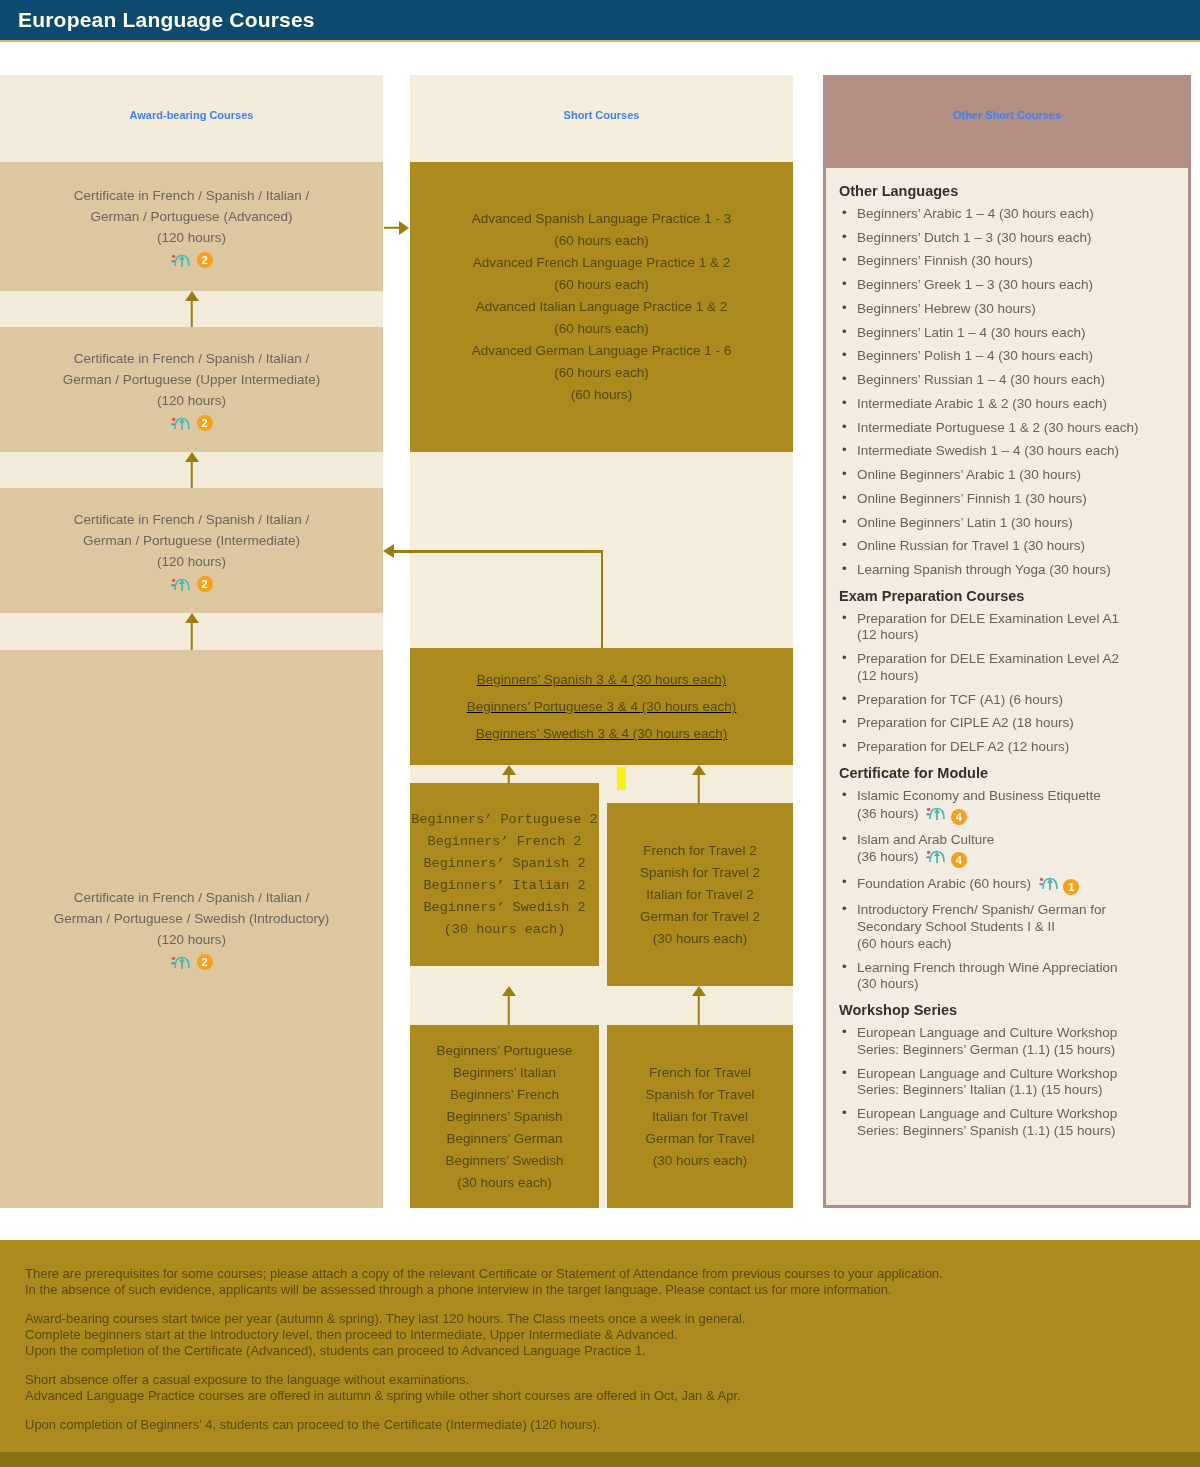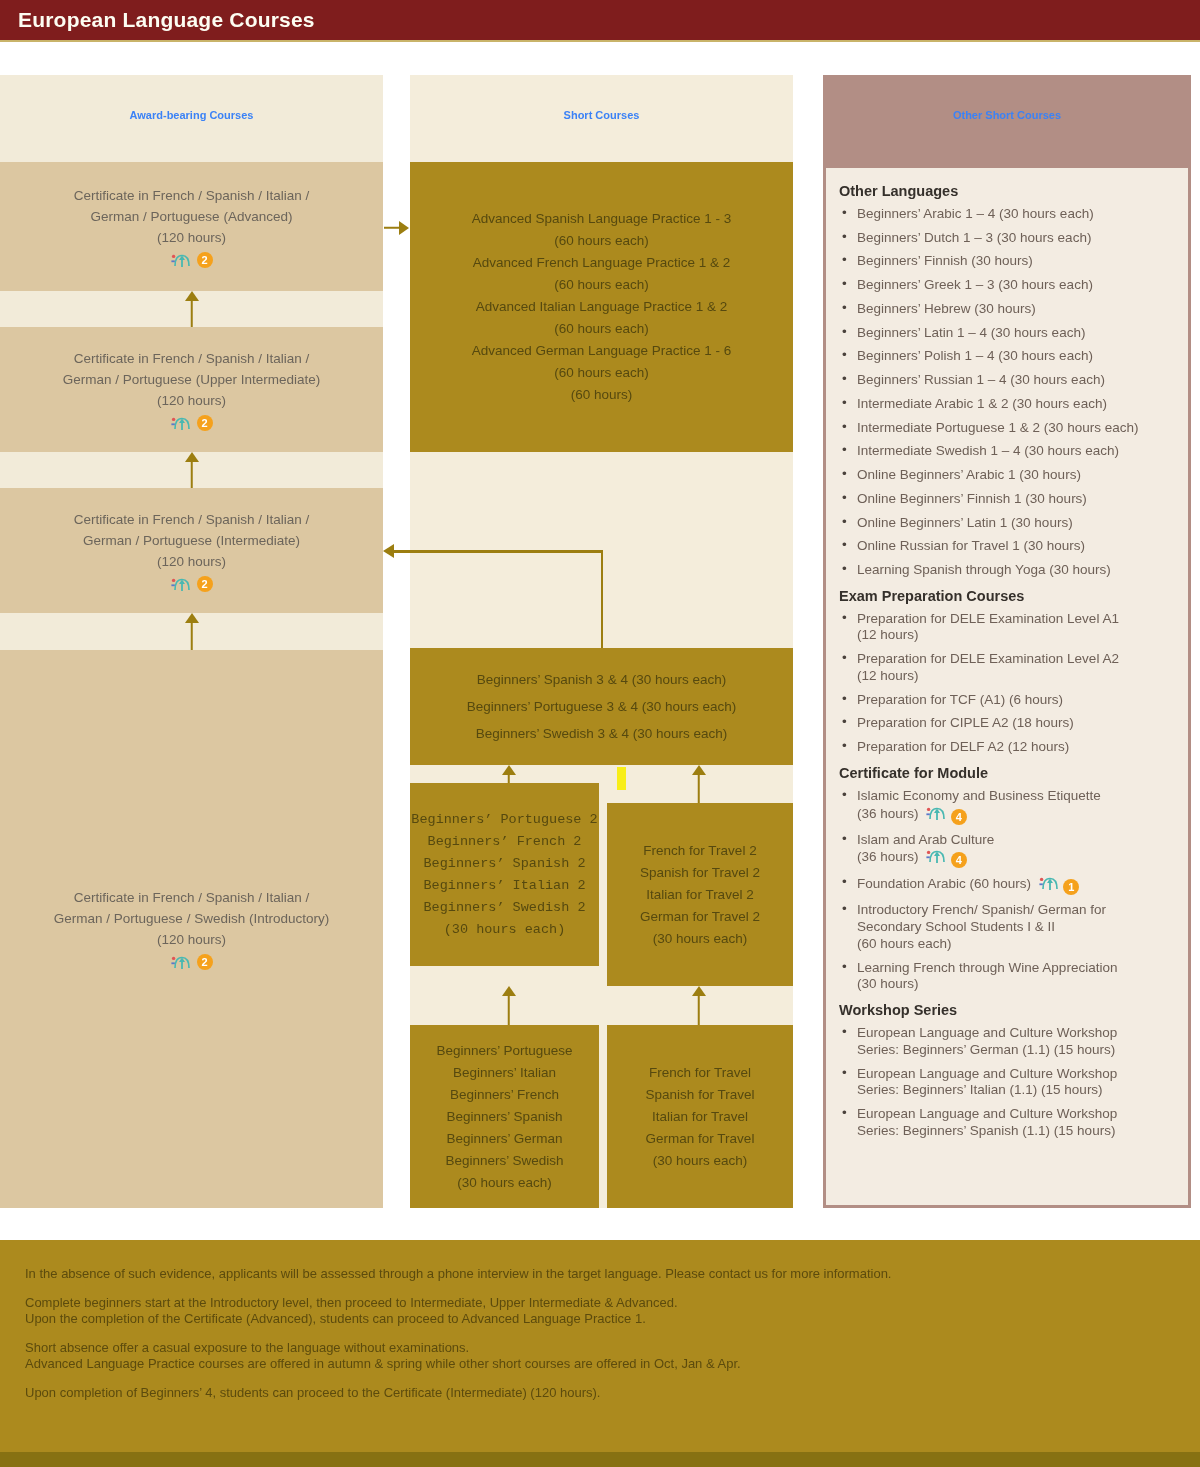"European Language Courses" .topbar { background: #7f1d1d -> #0c4a6e }
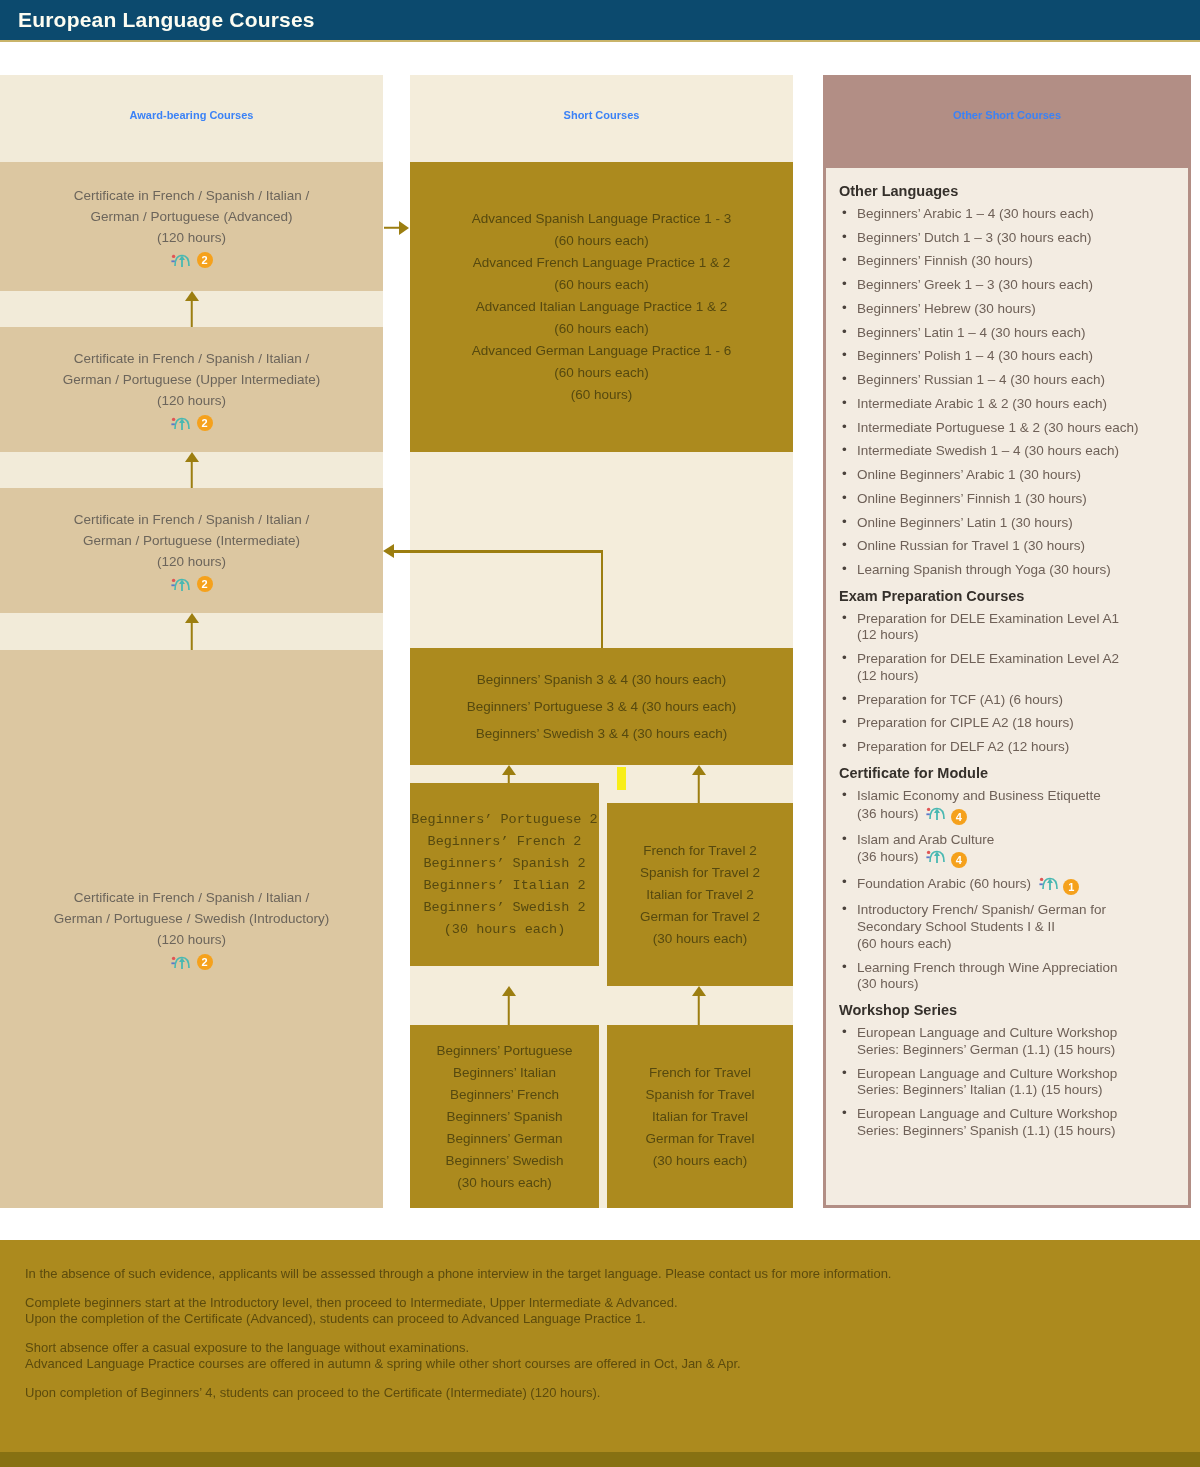"Beginners’ Spanish 3 & 4" div.gold-box { text-decoration: none -> underline }
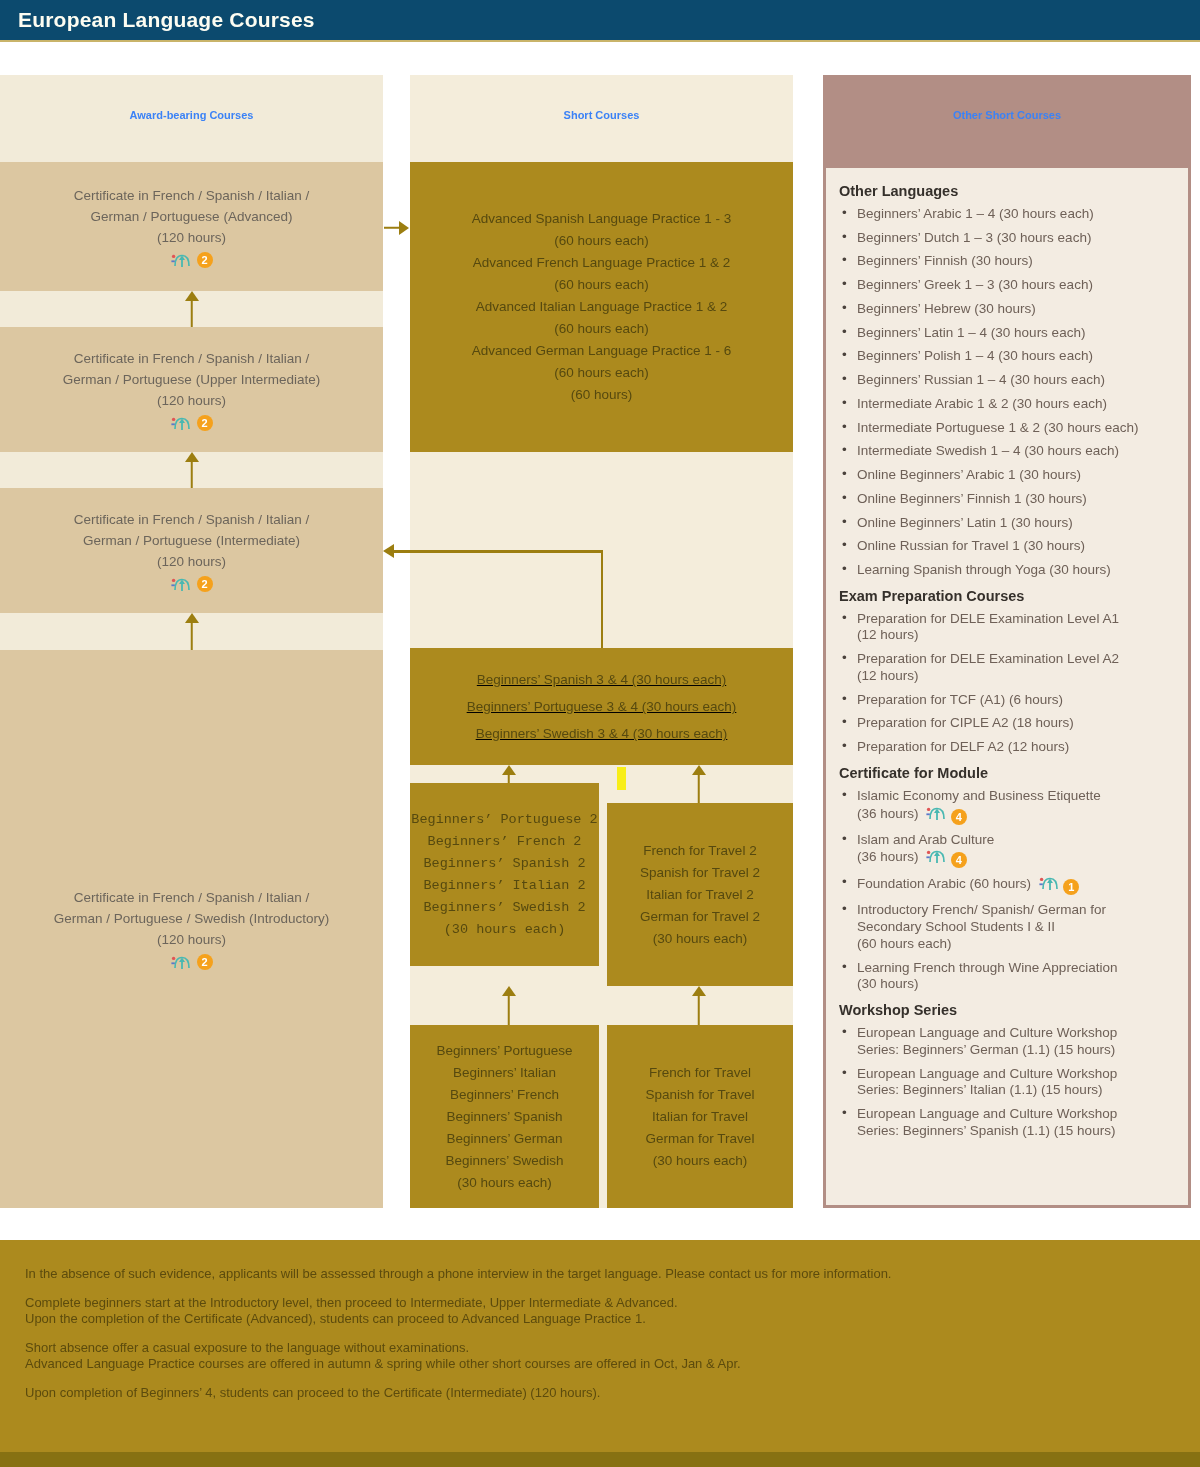"There are prerequisites for some" div.bline { html: none -> <div>There are prerequisites for some courses; please attach a copy of the relevant Certificate or Statement of Attendance from previous courses to your application.</div> }
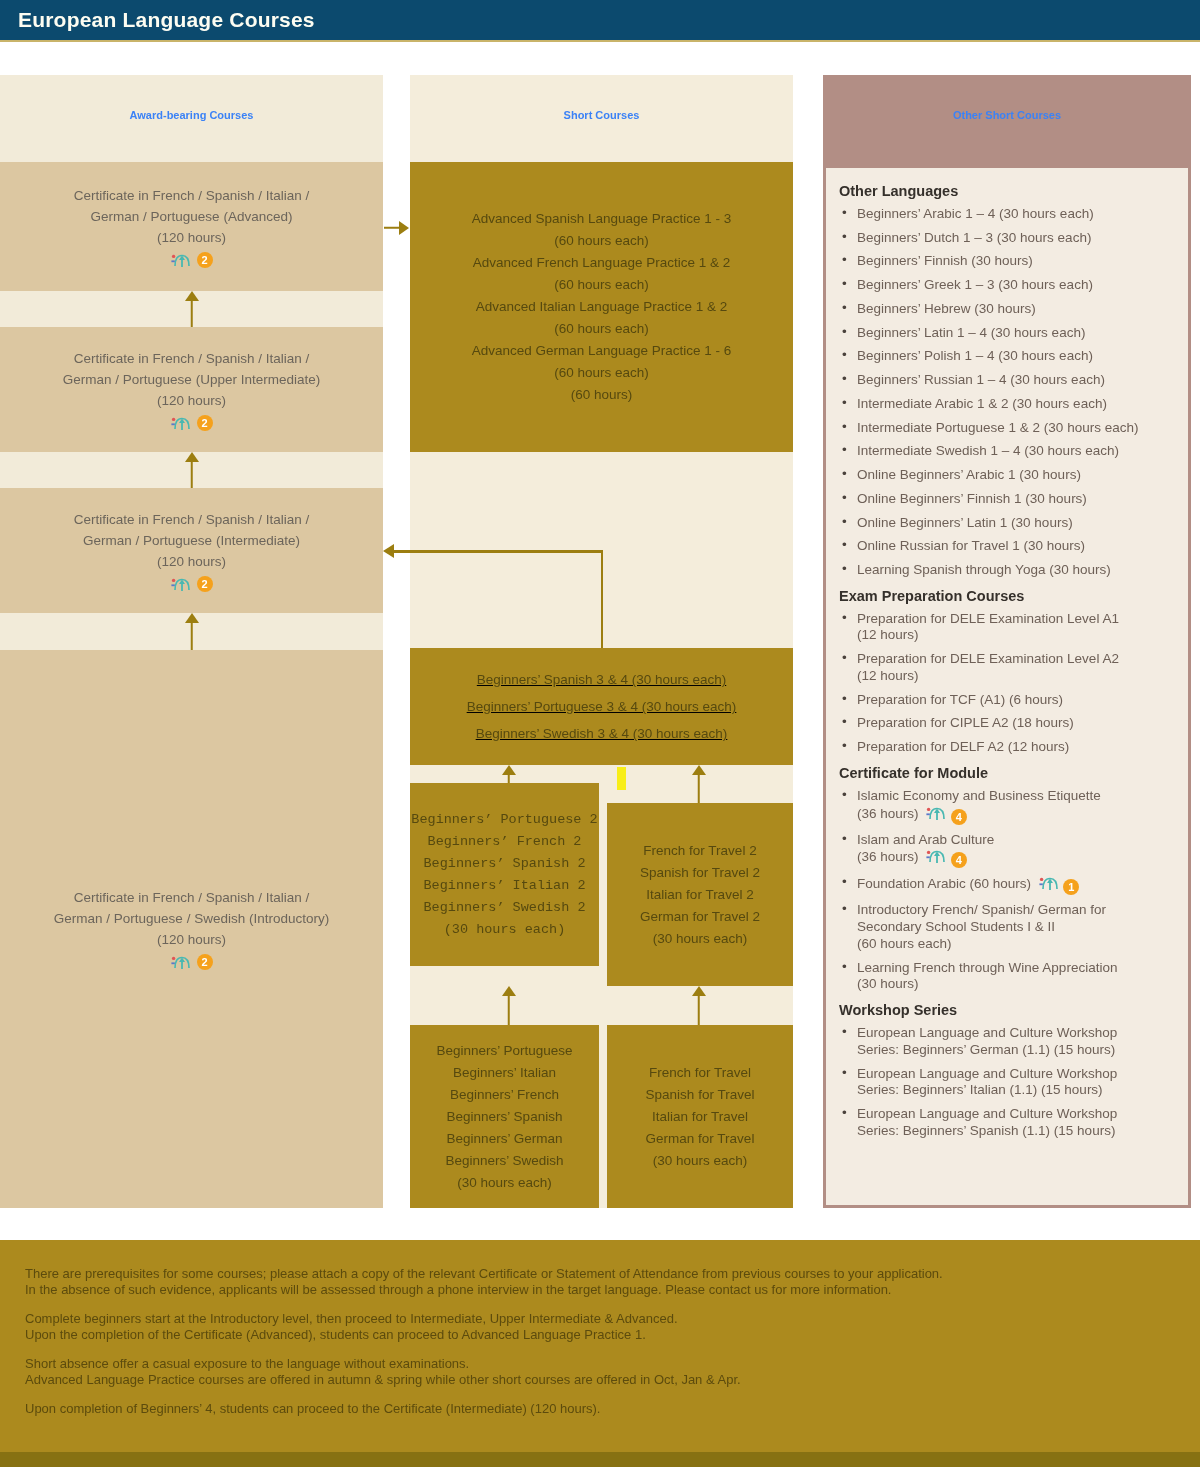"Award-bearing courses start twice per" div.bline { html: none -> <div>Award-bearing courses start twice per year (autumn &amp; spring). They last 120 hours. The Class meets once a week in general.</div> }
